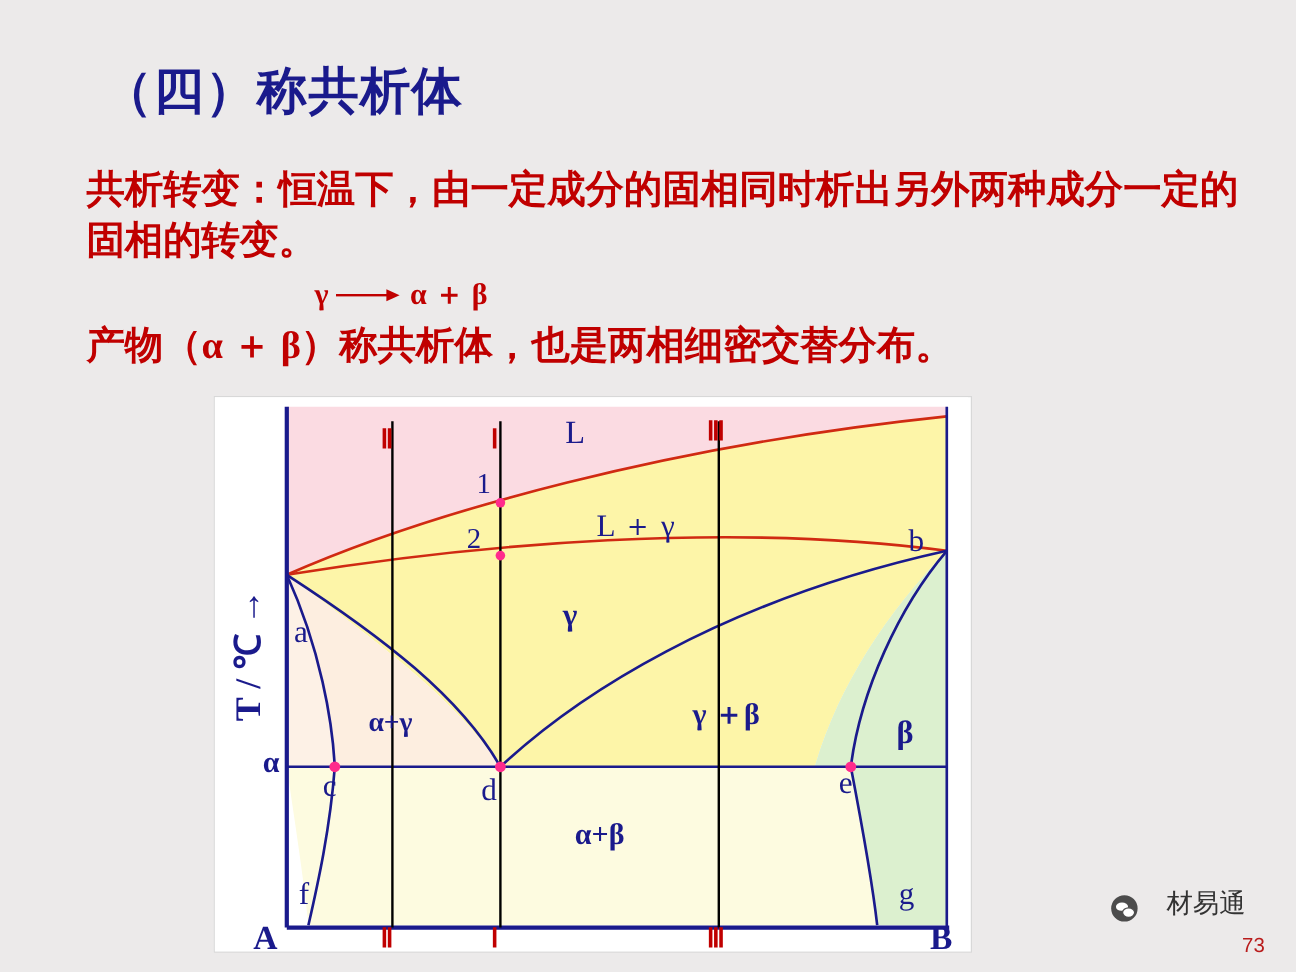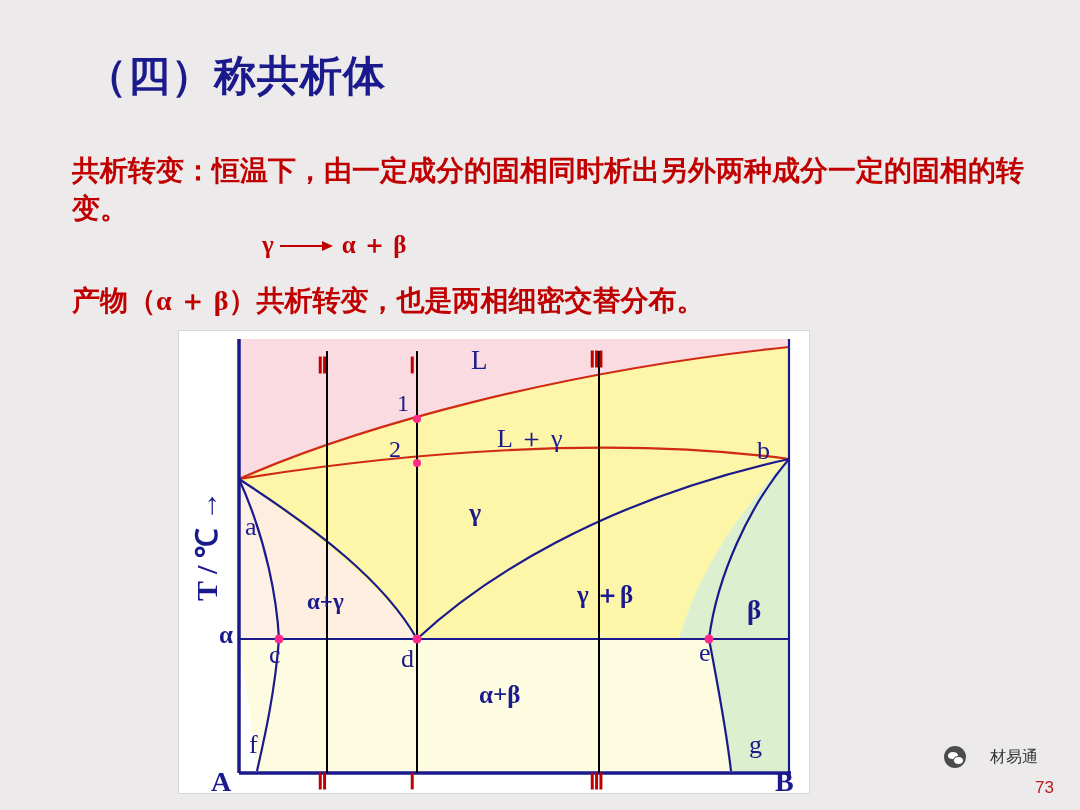"共析转变：恒温下，由一定成分的固相同时析出另外两种成分一定的固相的转变。" .body-text { font-size: 28px -> 32px; margin-top: 16px -> none }
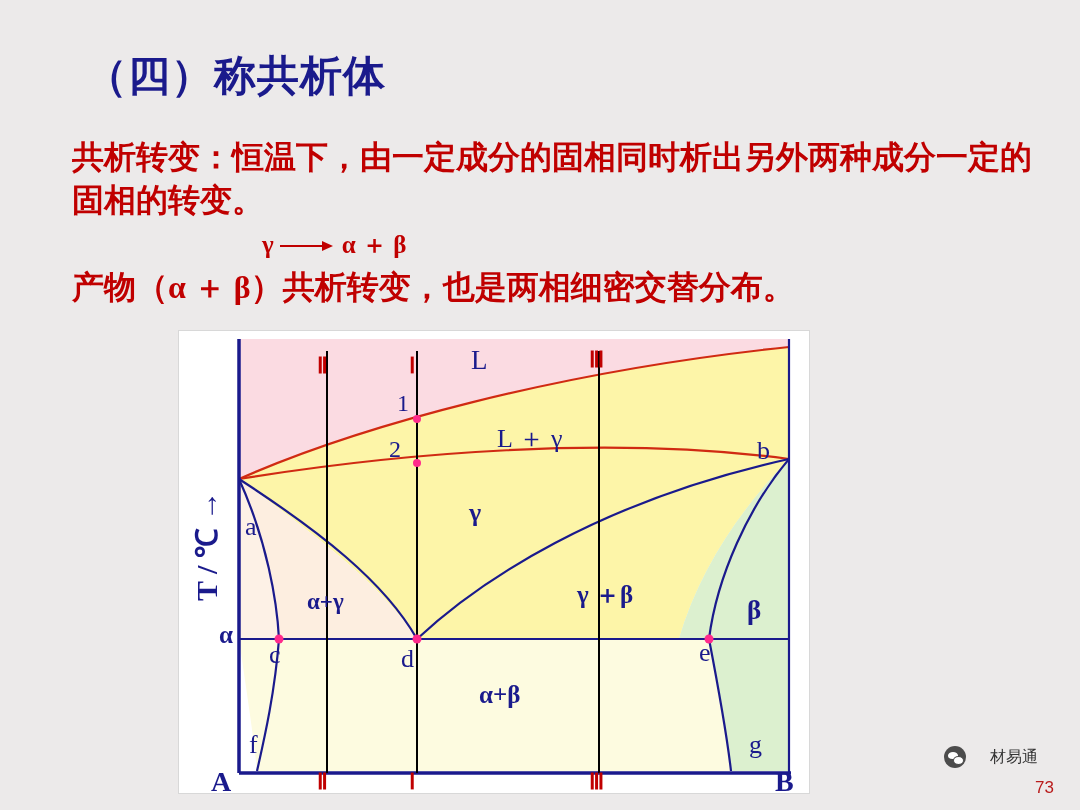"产物（α ＋ β）共析转变，也是两相细密交替分布。" div.body-text { text: 共析转变 -> 称共析体 }
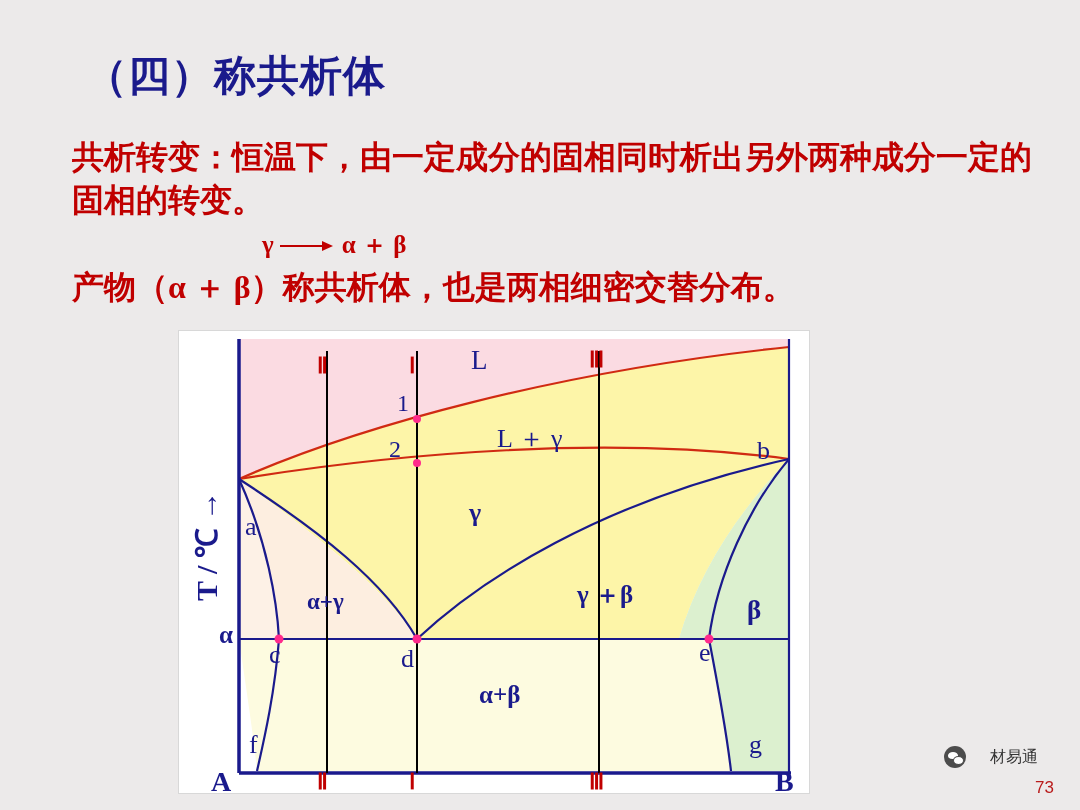"材易通" .footer-logo { align-items: center -> flex-end; font-size: 16px -> 22px }
